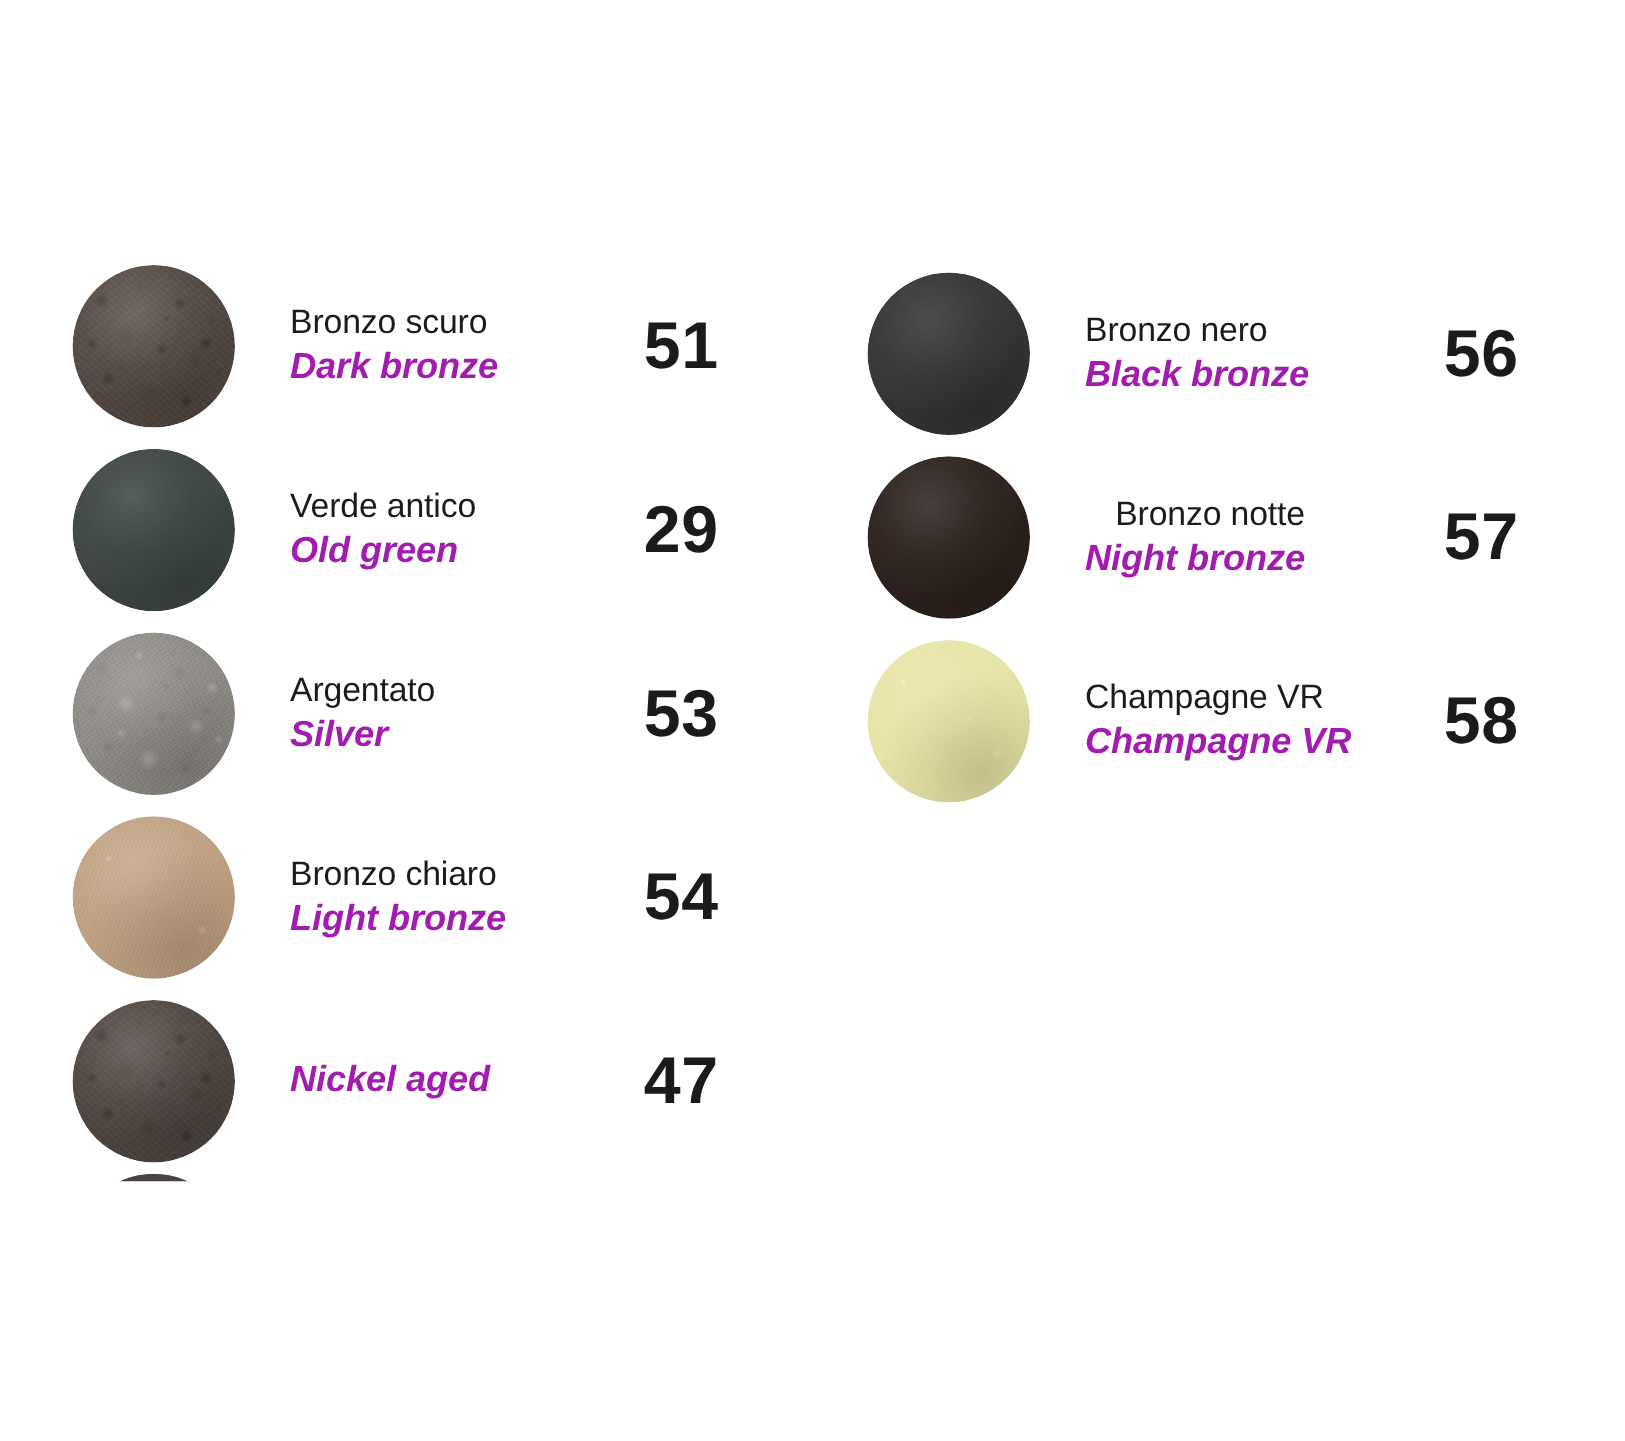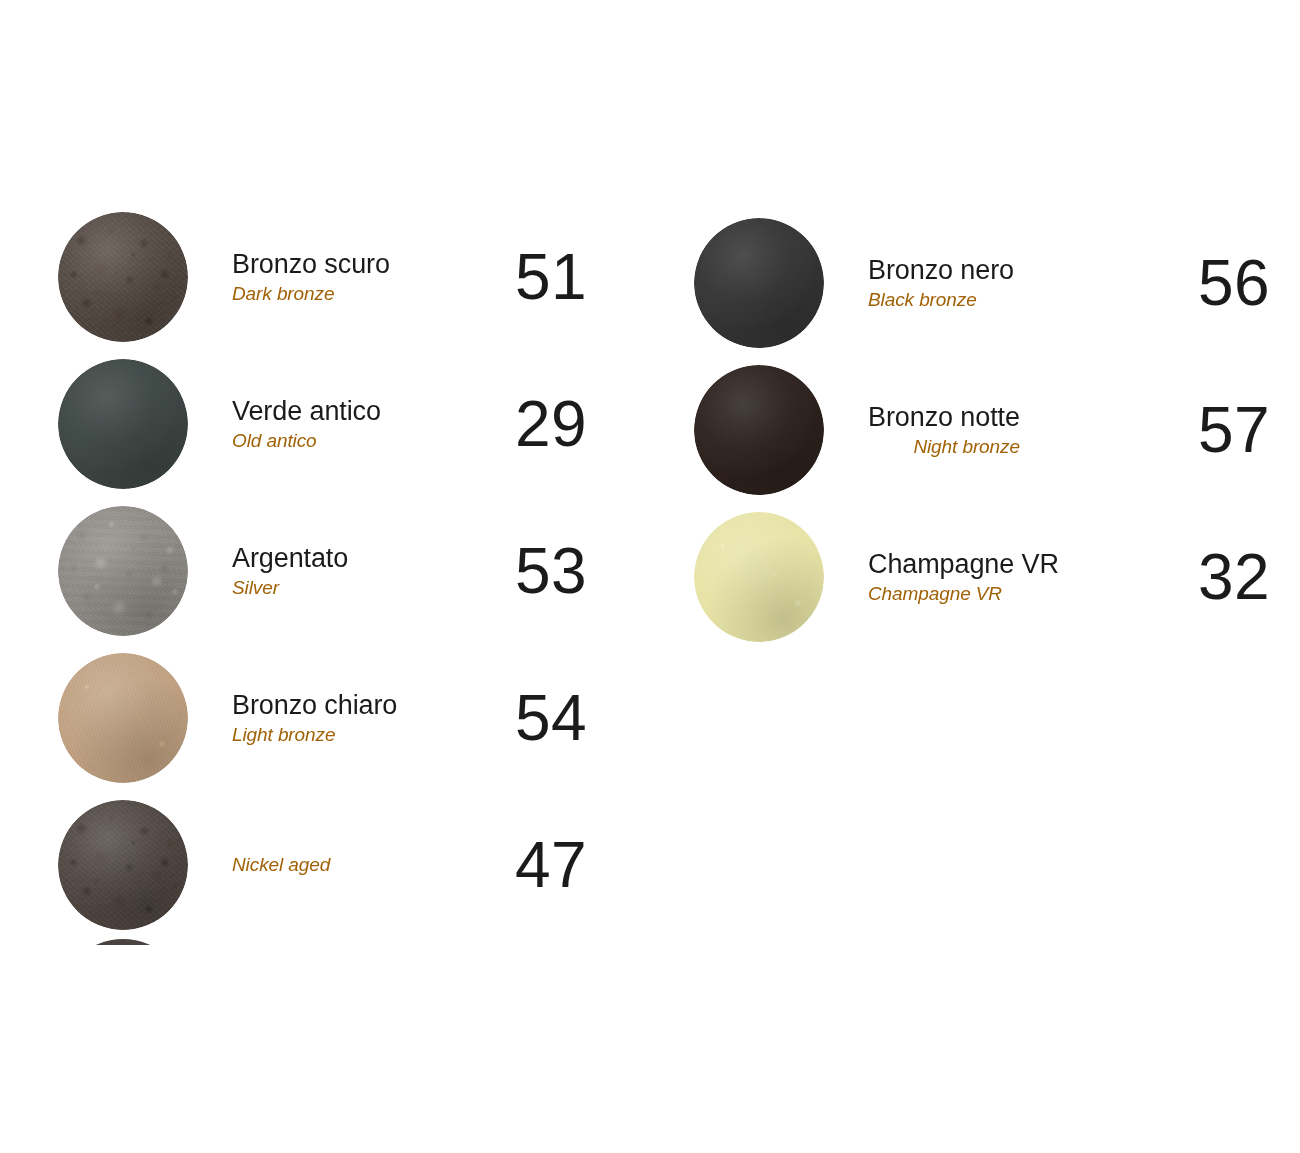"Dark bronze" .name-en { color: #a16207 -> #a21caf; font-size: 19px -> 29px; font-weight: 400 -> 700 }
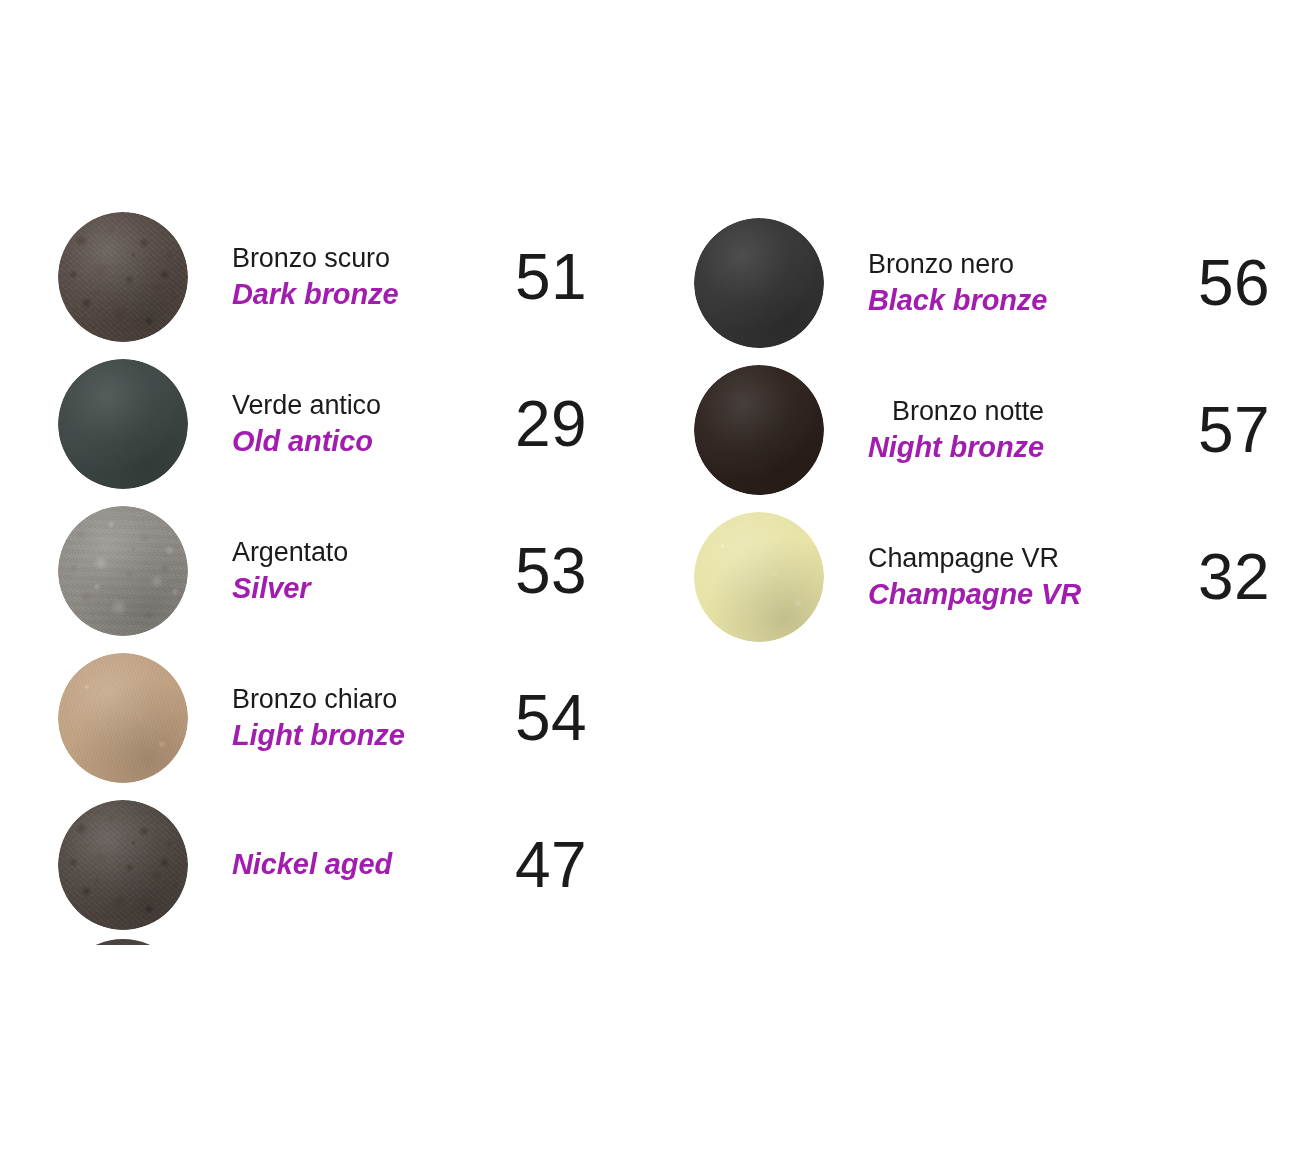"51" .code { font-size: 64px -> 53px; font-weight: 400 -> 700 }
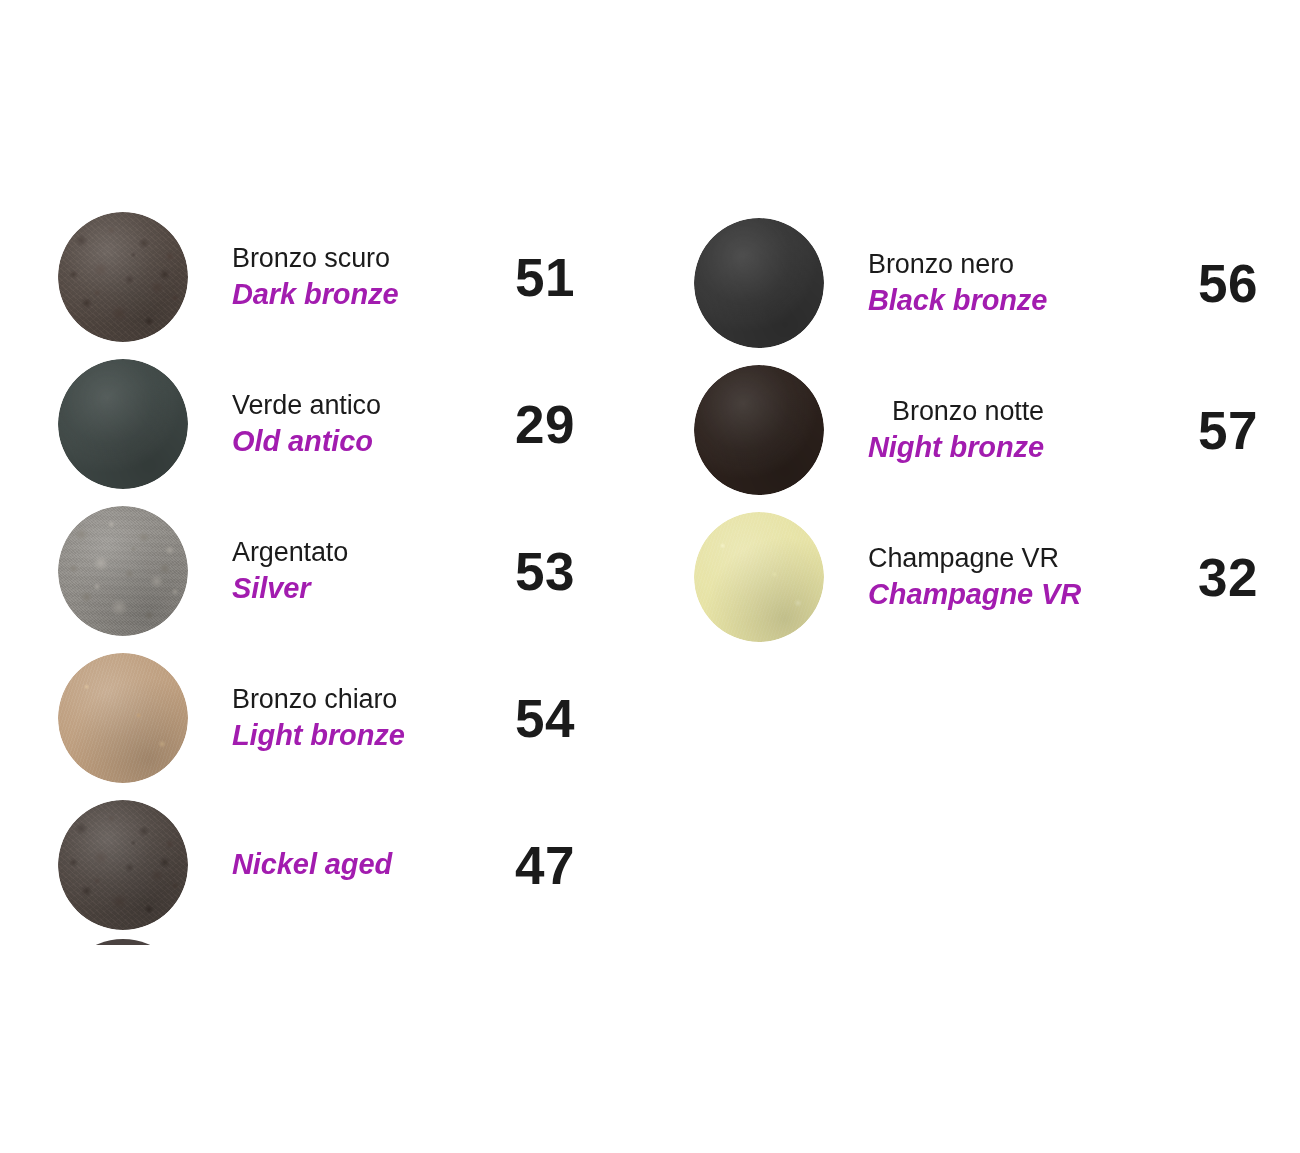"56" .column.right .code { margin-left: 43px -> none }
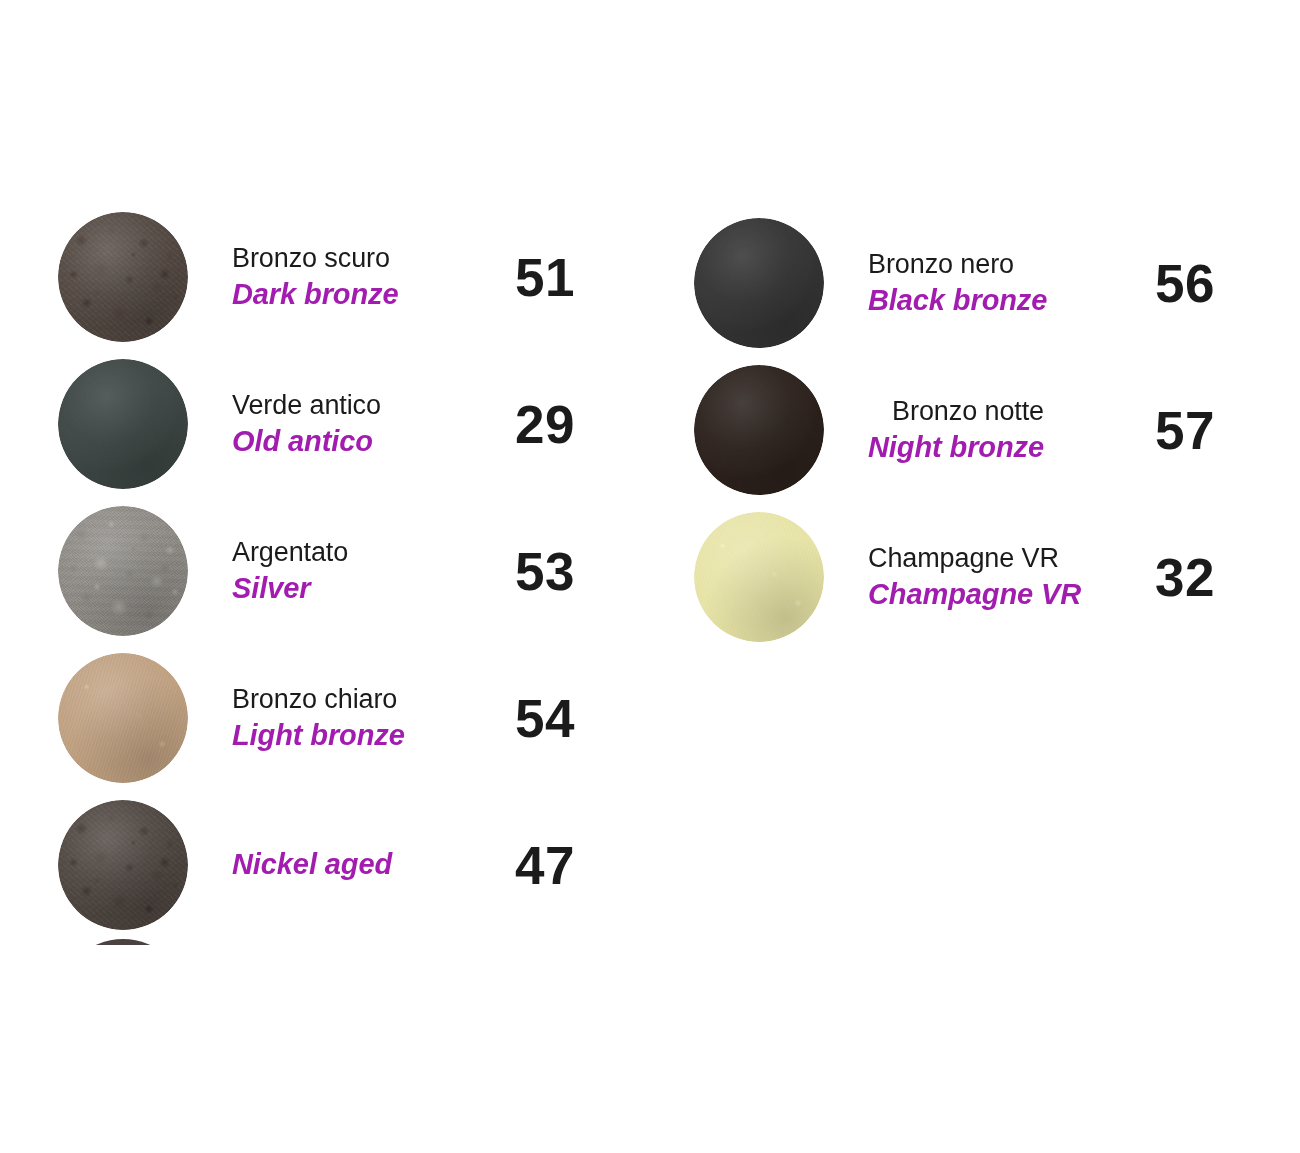"Old antico" div.name-en { text: antico -> green }
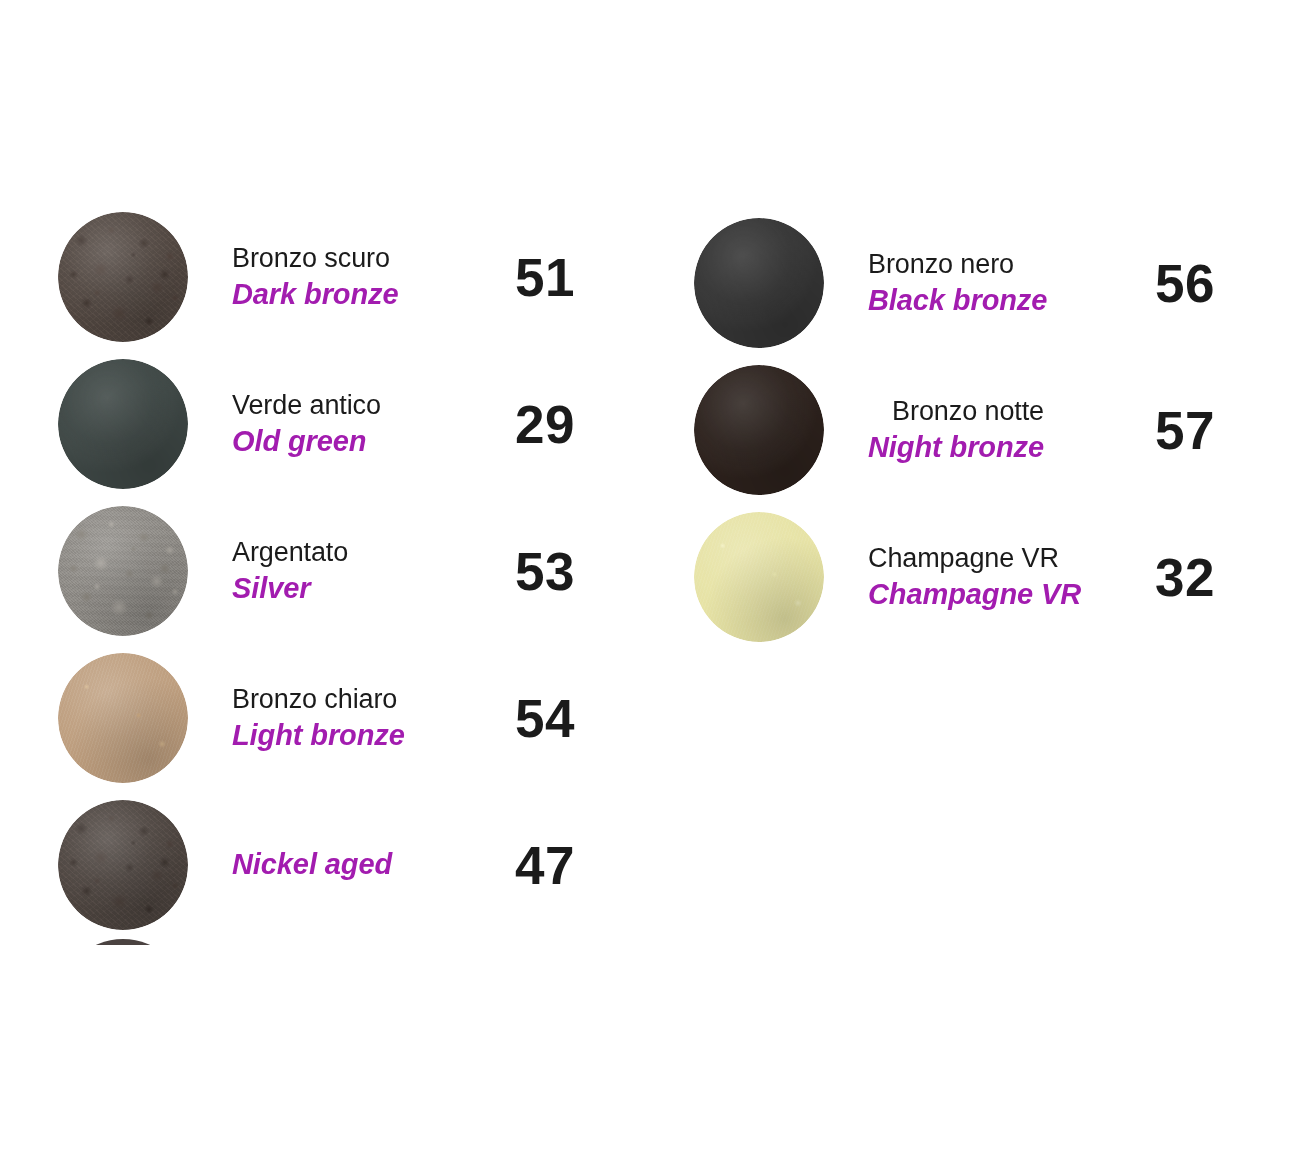"32" div.code { text: 32 -> 58 }
